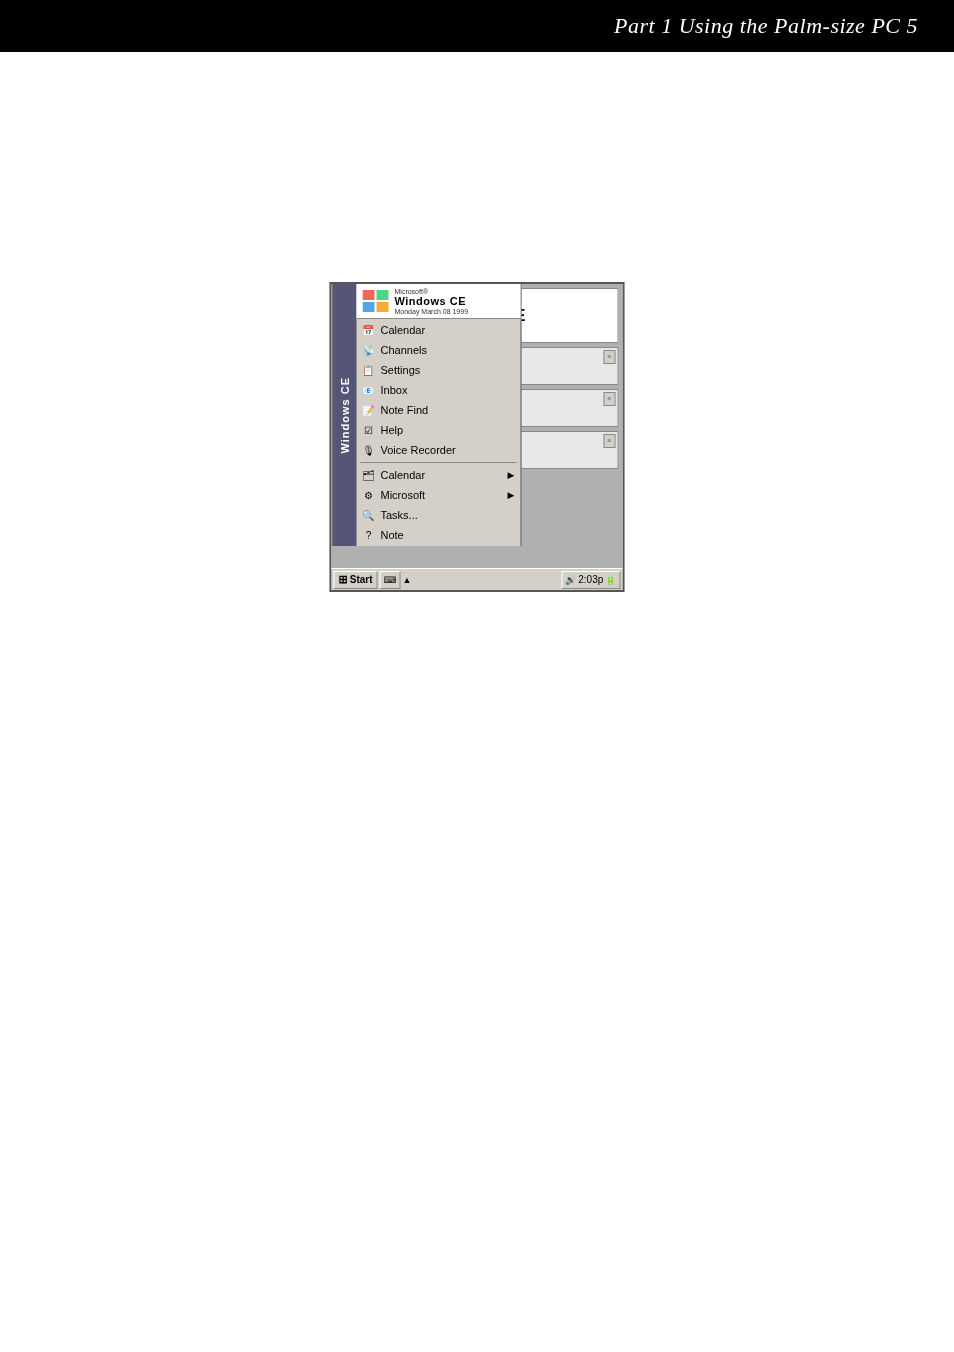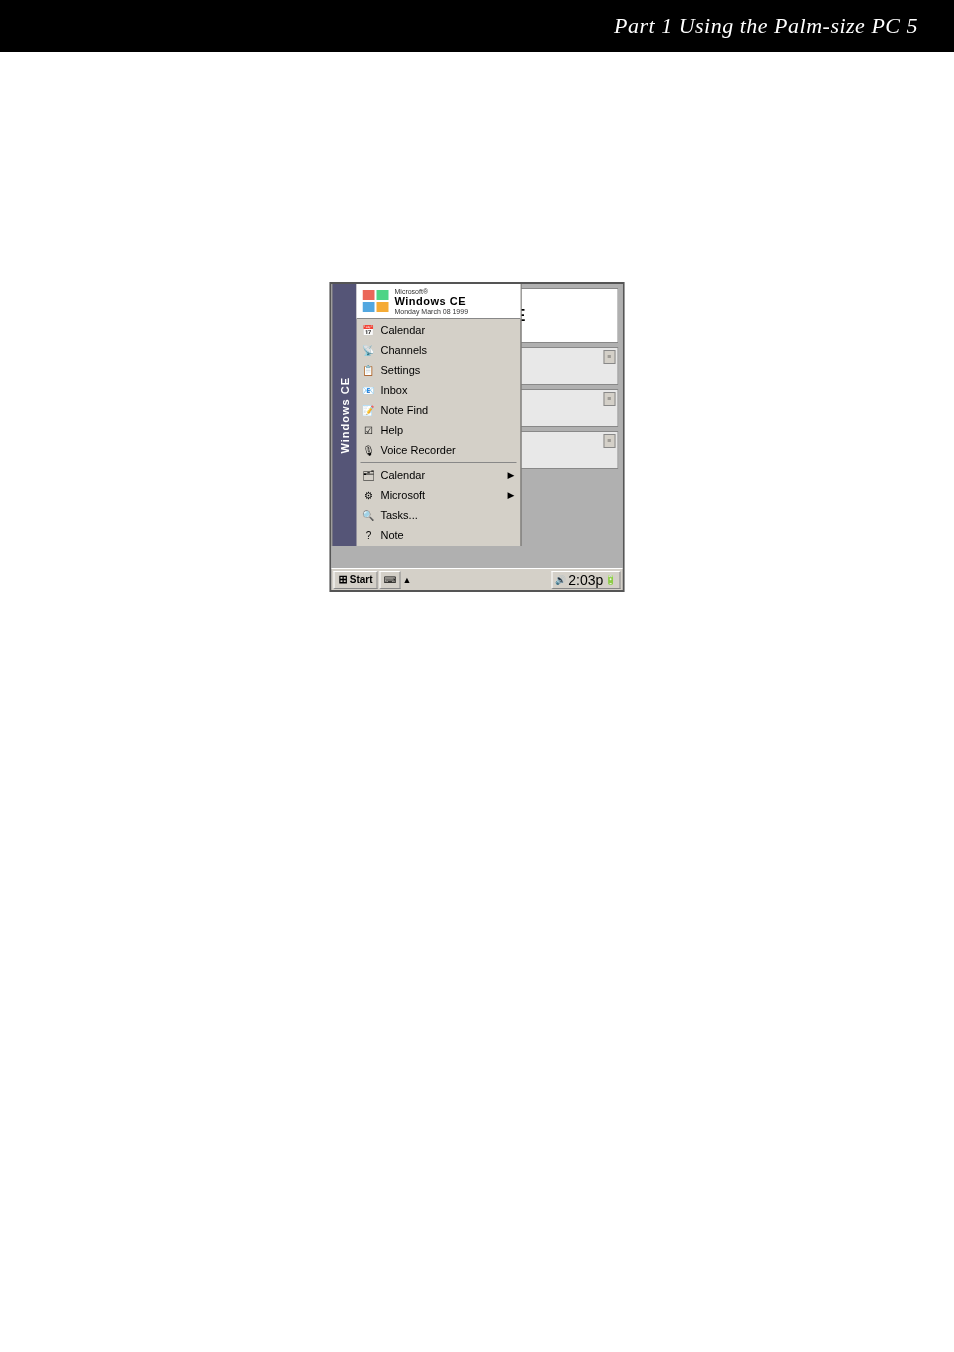"2:03p" .taskbar-clock { font-size: 14px -> 10px }
